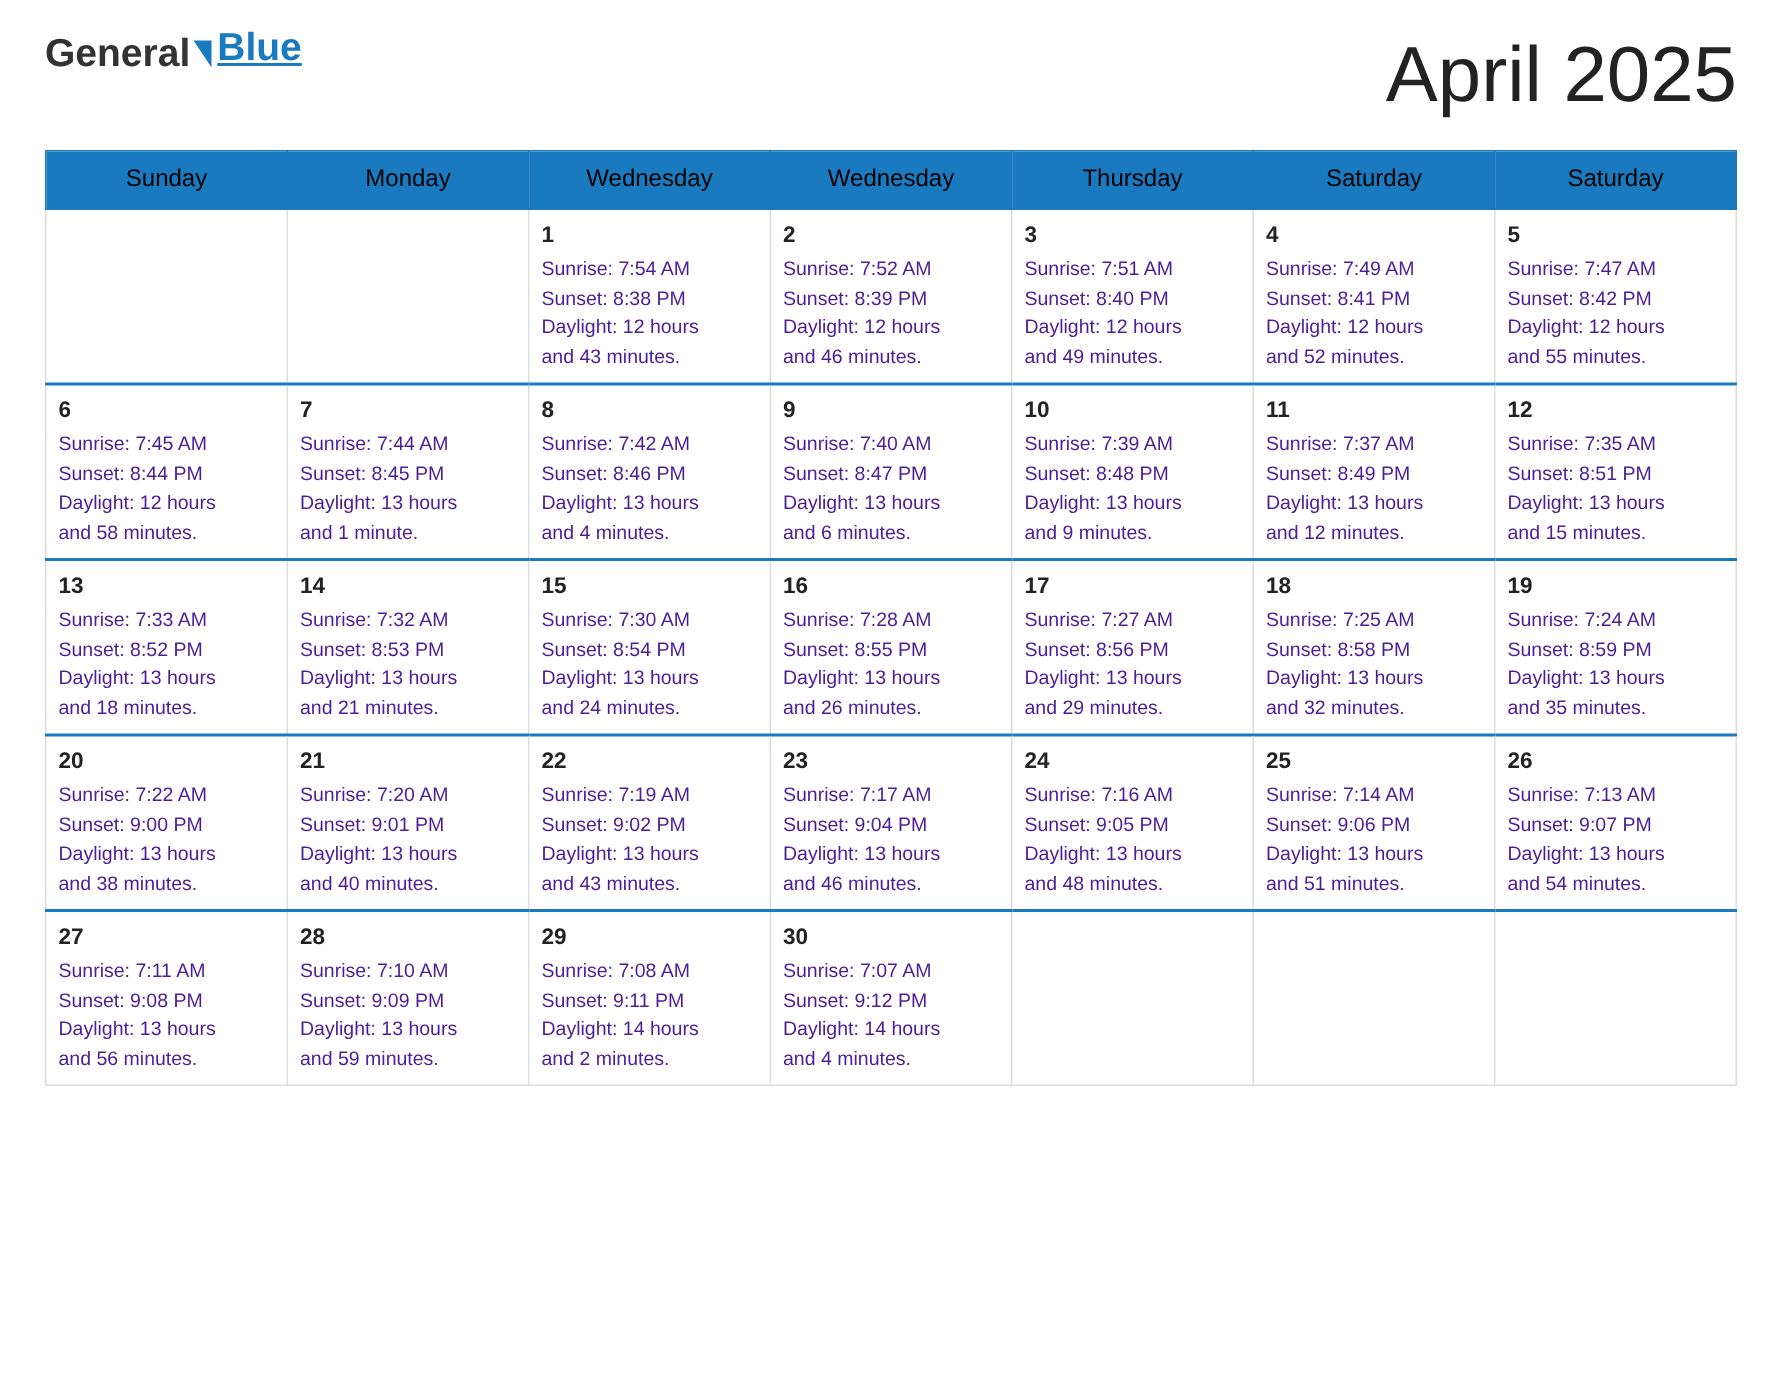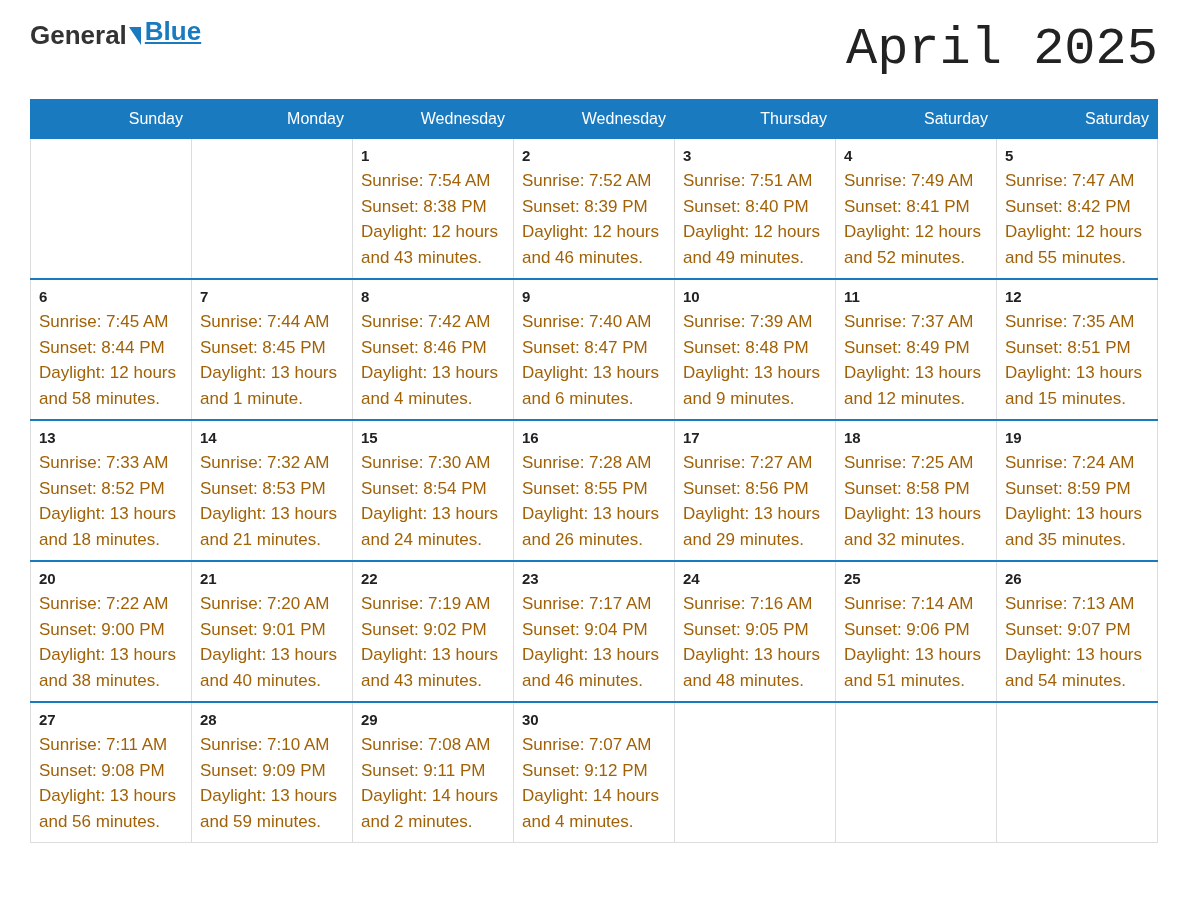"April 2025" .title-section { font-family: Liberation Mono, monospace -> none }
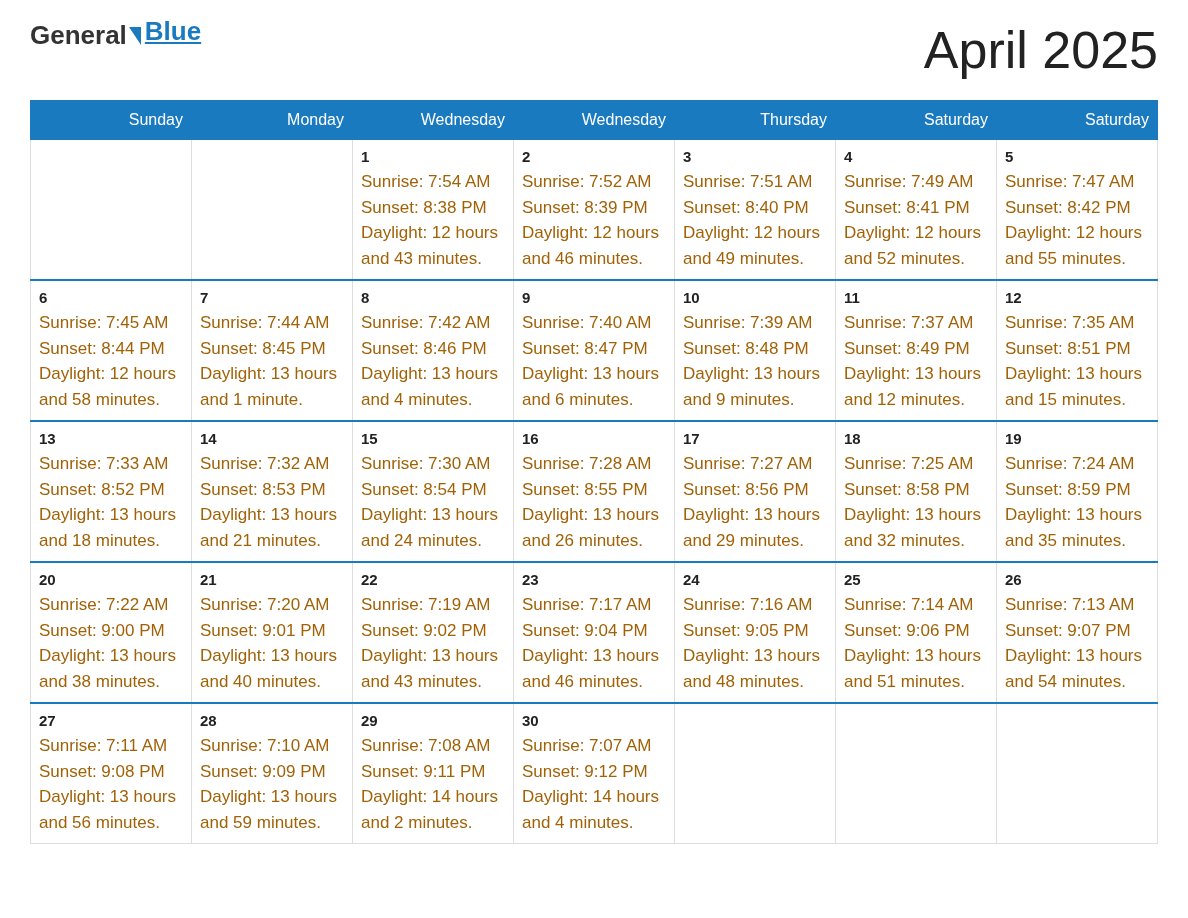"Sunday" .calendar th { color: #ffffff -> #000000; text-align: right -> center }
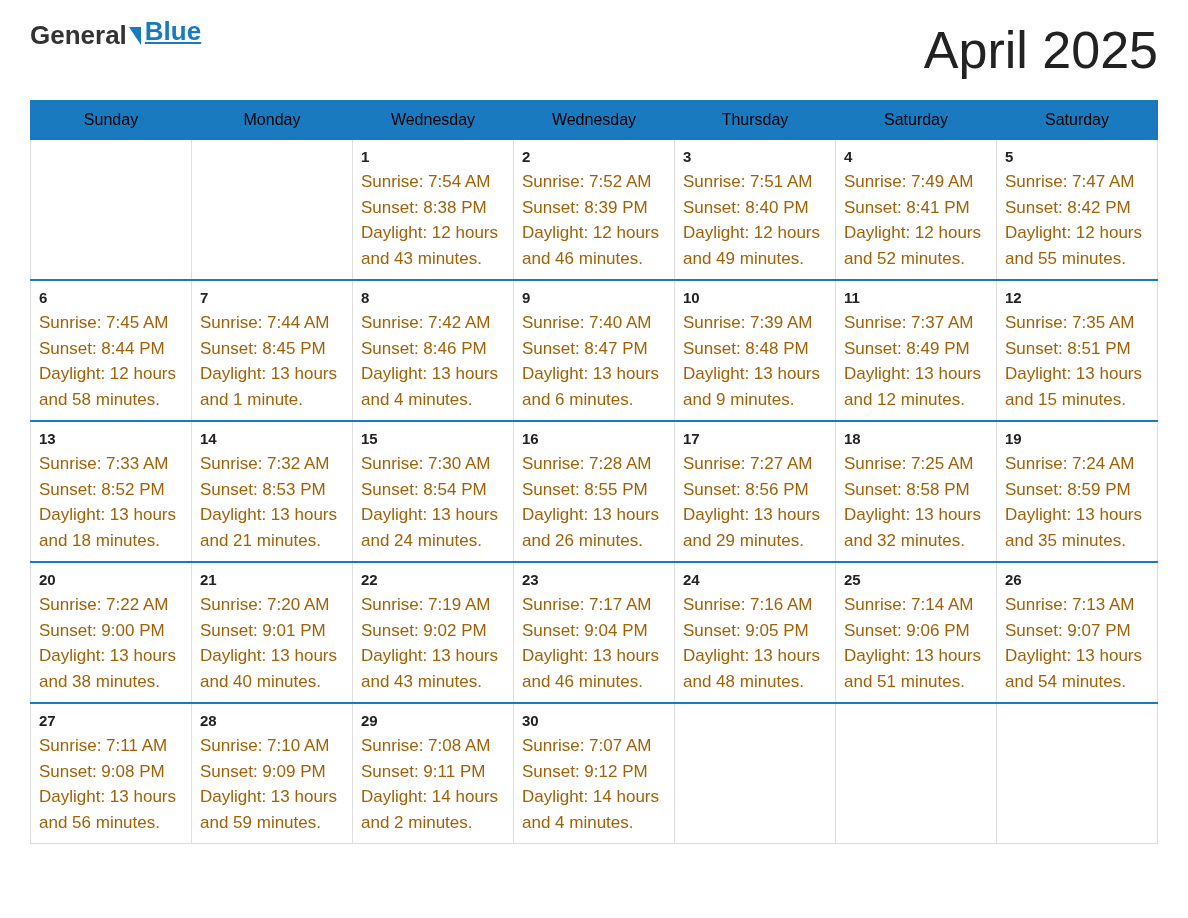"Sunrise: 7:54 AM" .day-info { color: #a16207 -> #4c1d95; font-size: 17px -> 13px }
